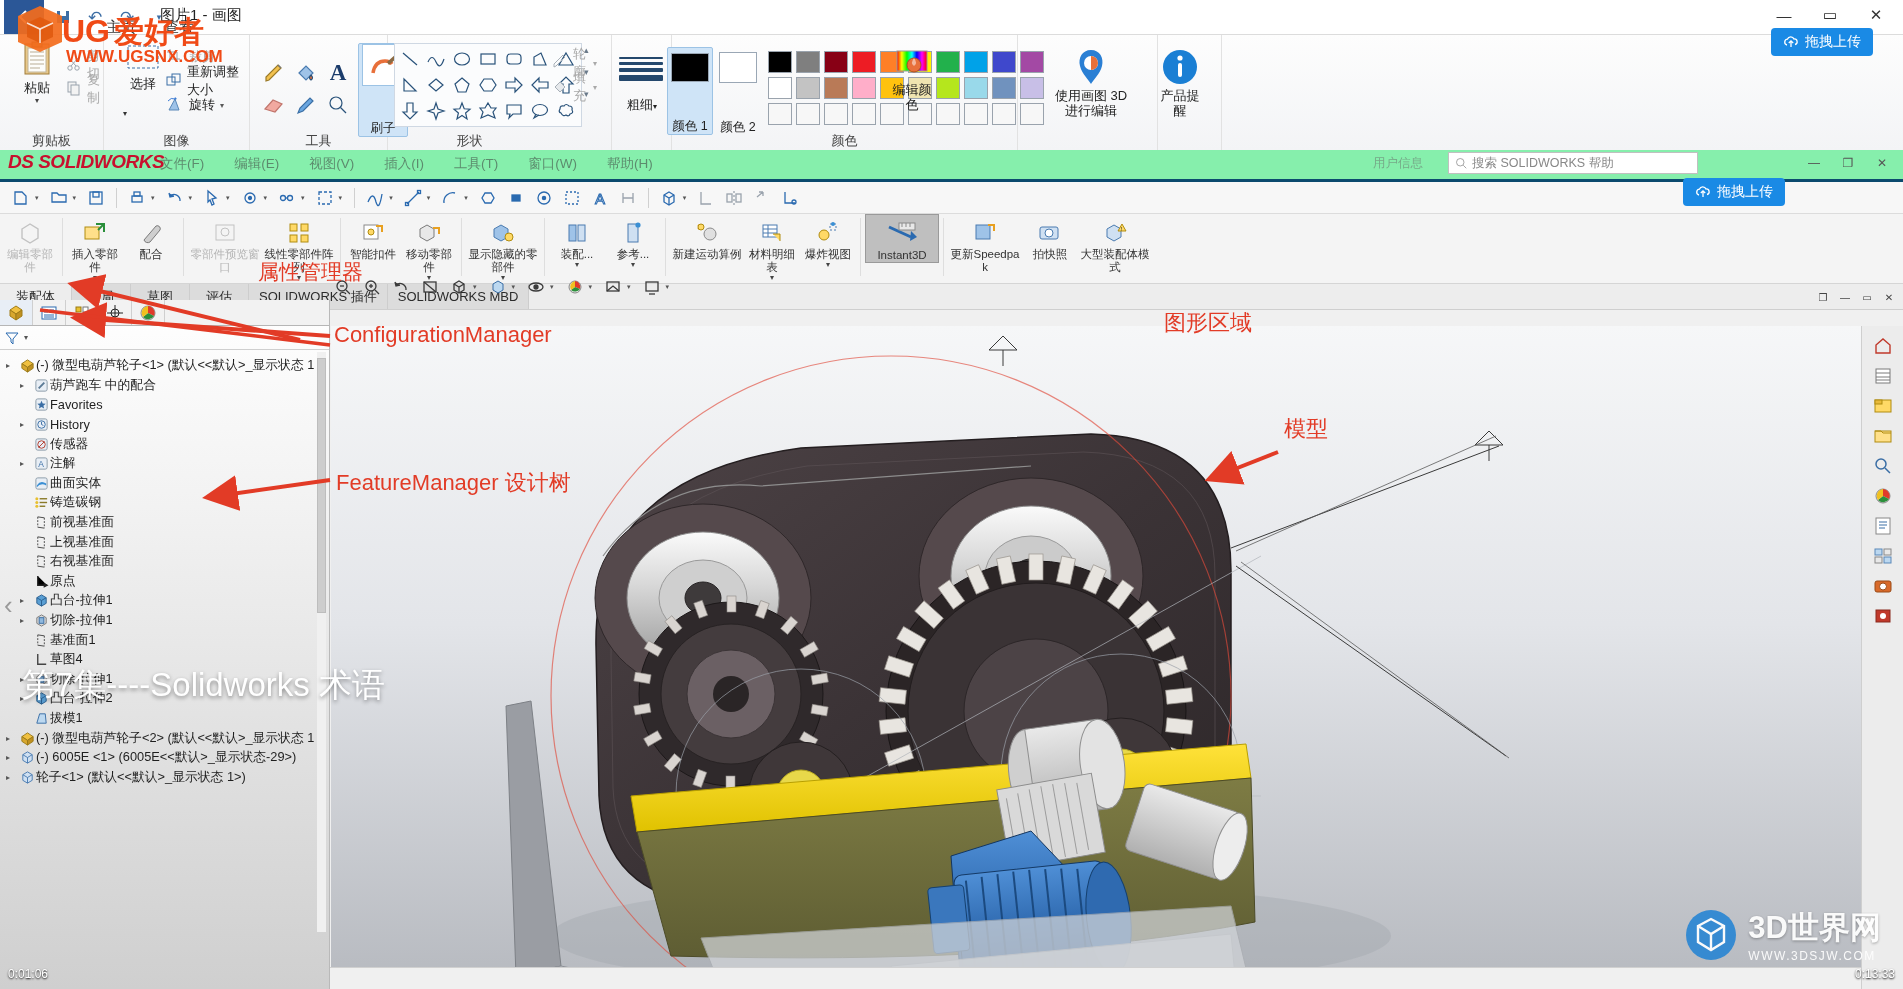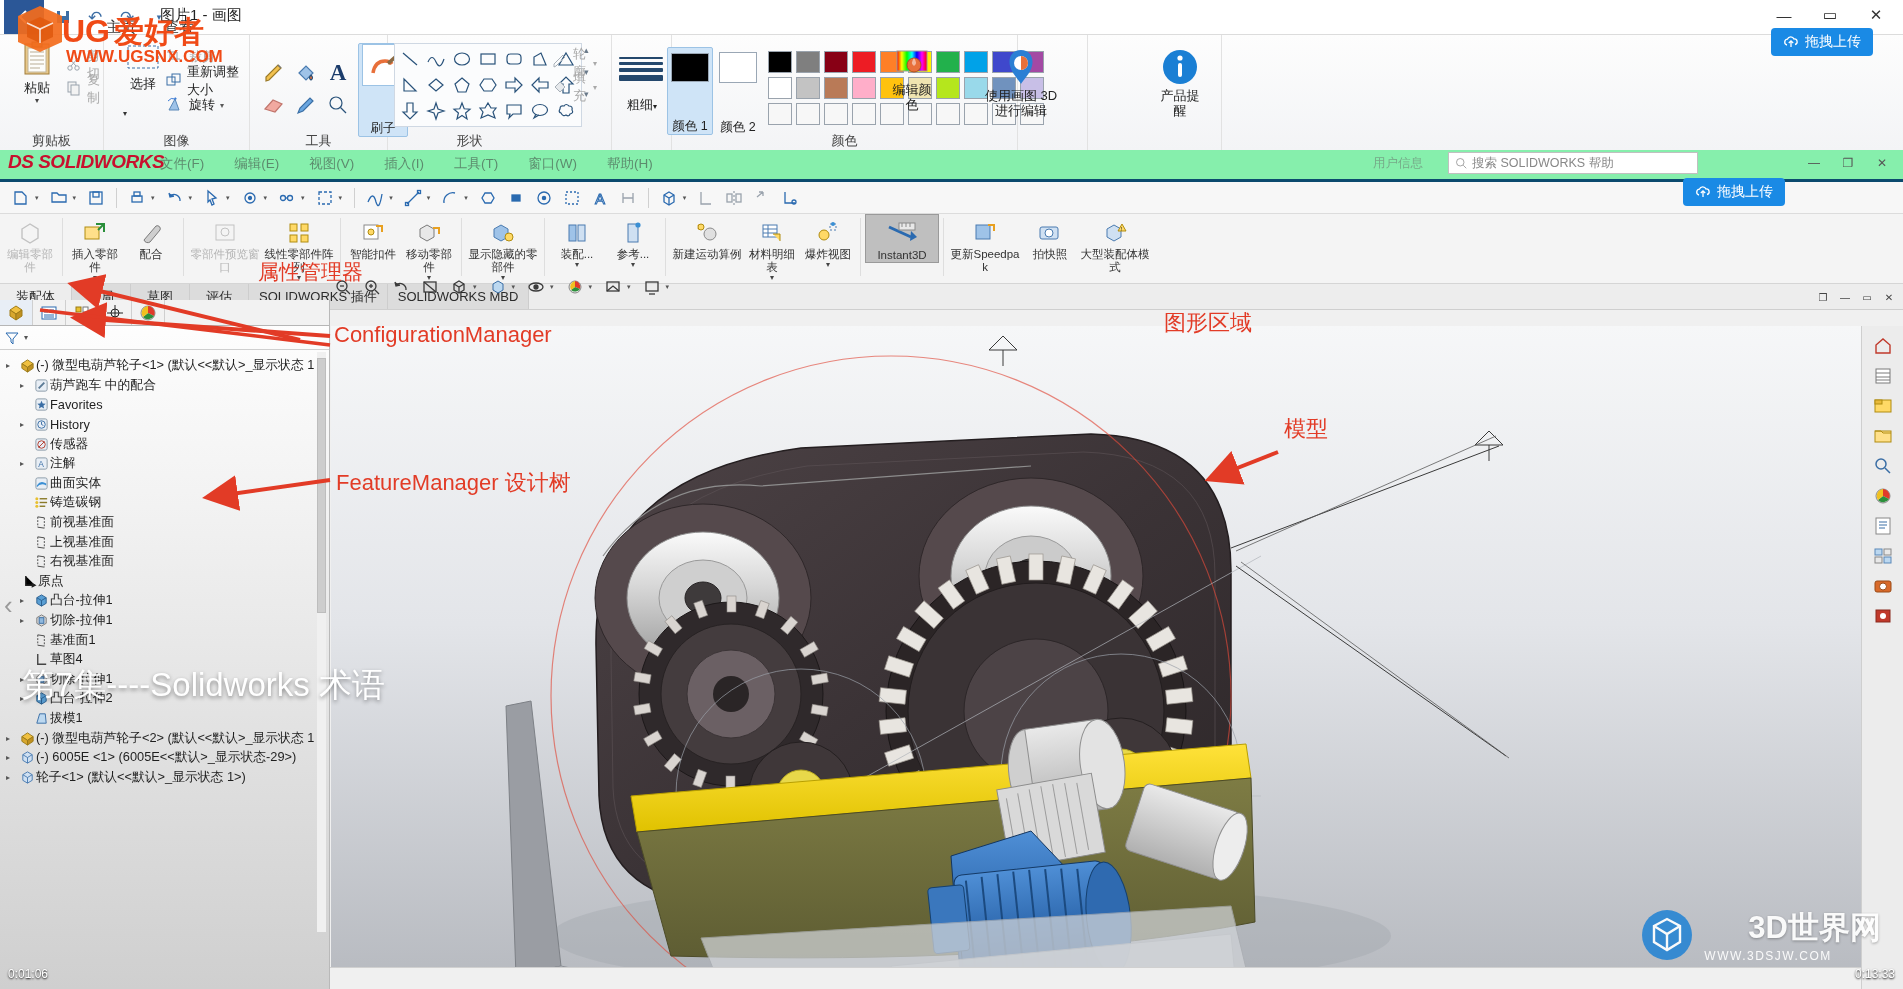"使用画图 3D 进行编辑" div.rgroup { left: 968px -> 1038px }
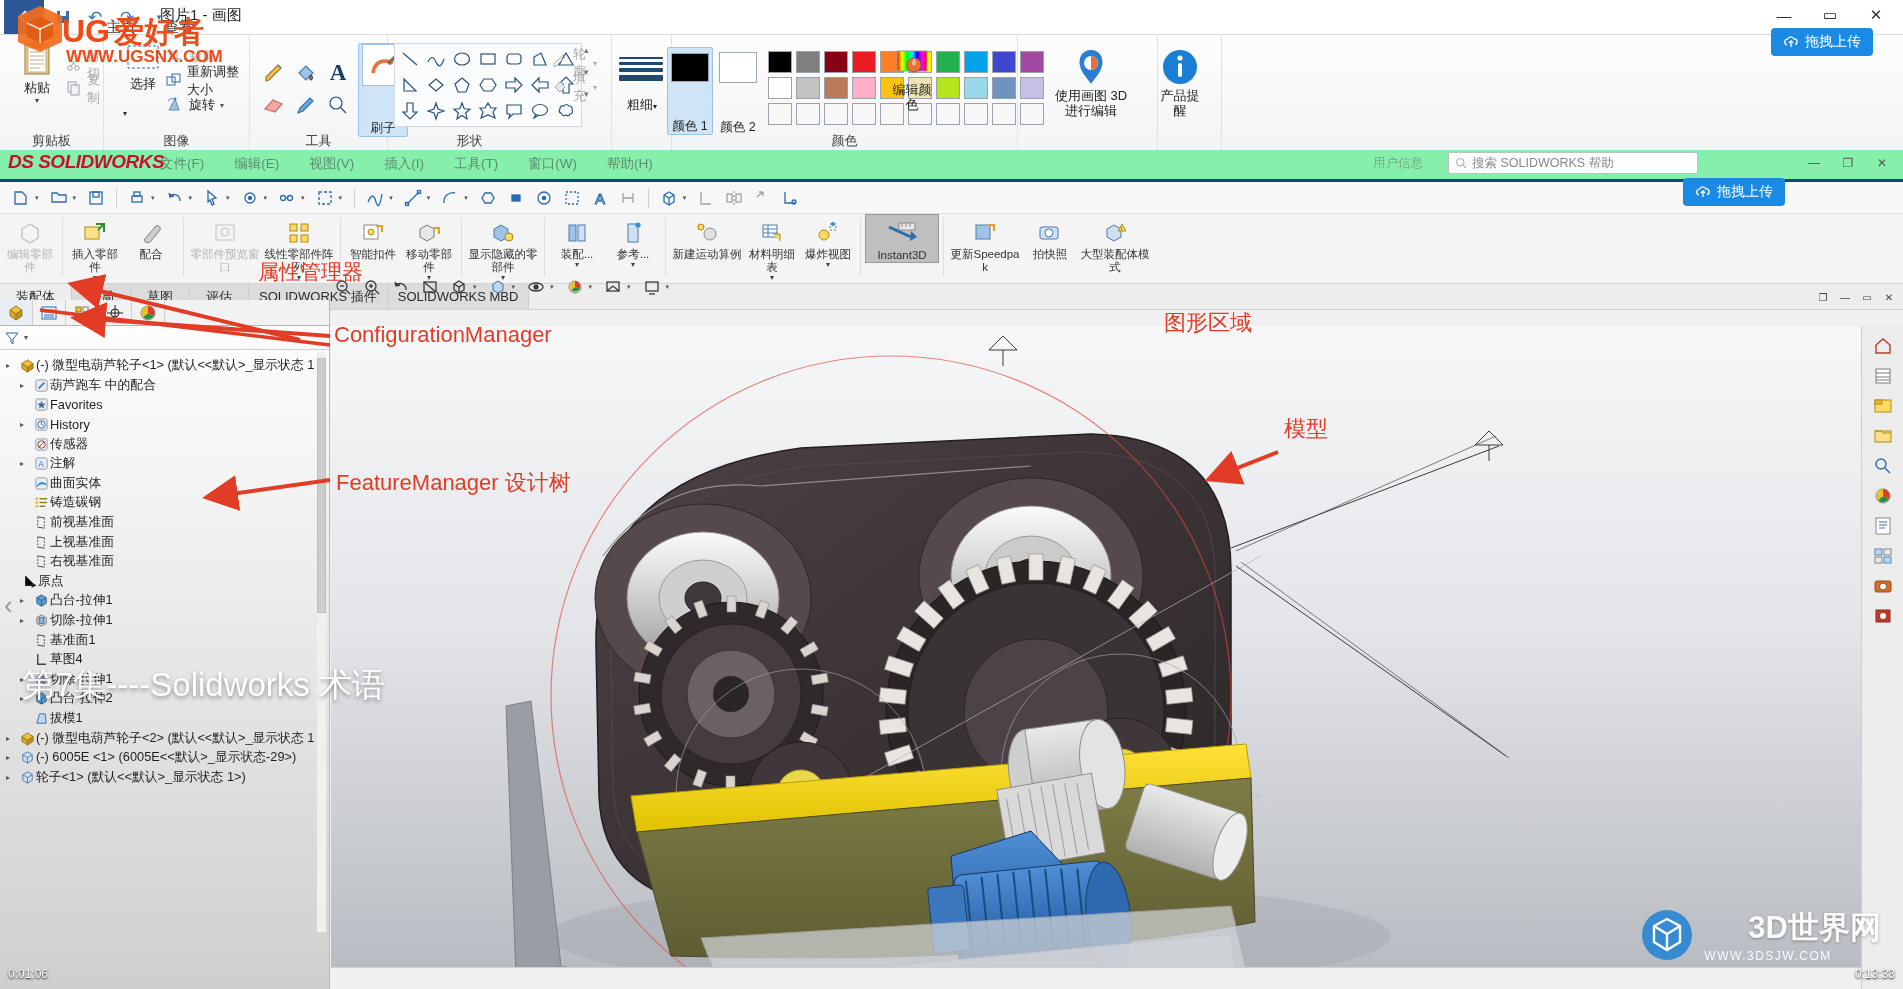"原点" div.trow { padding-left: 8px -> 20px }
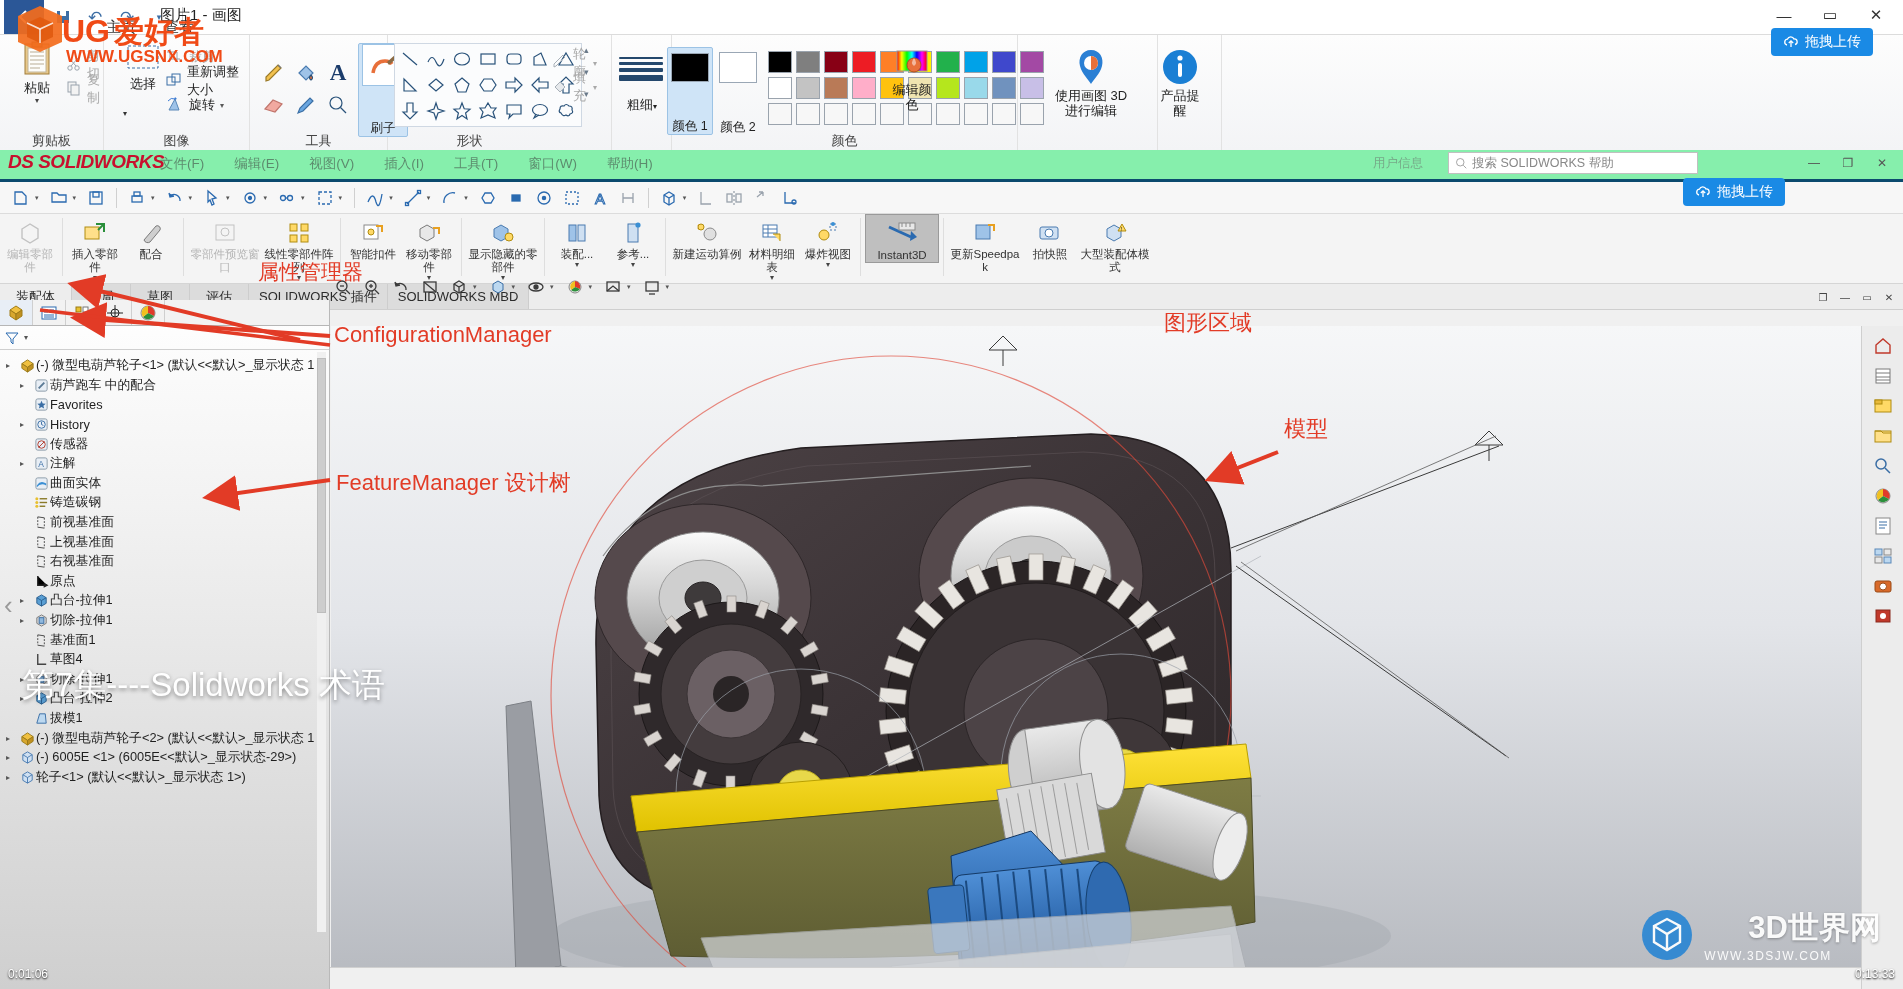"3D世界网" .wm-3d-txt { margin-left: 44px -> none }
